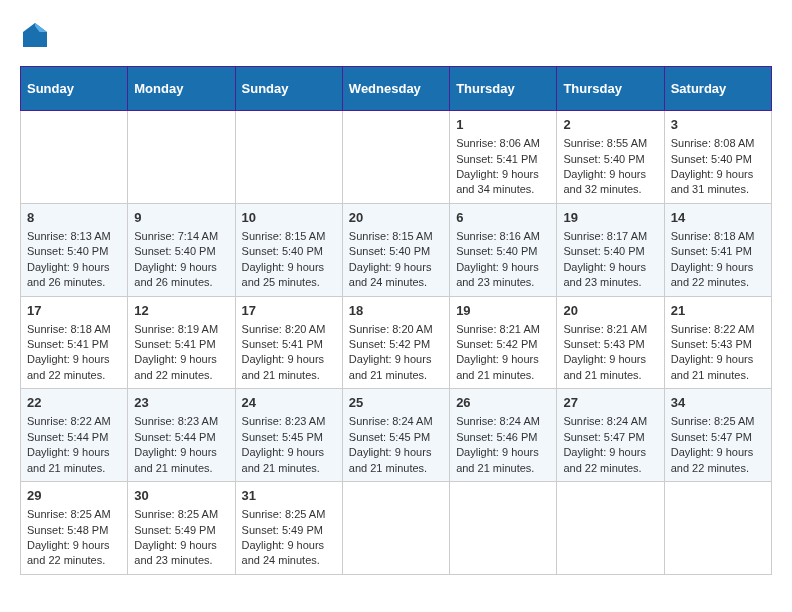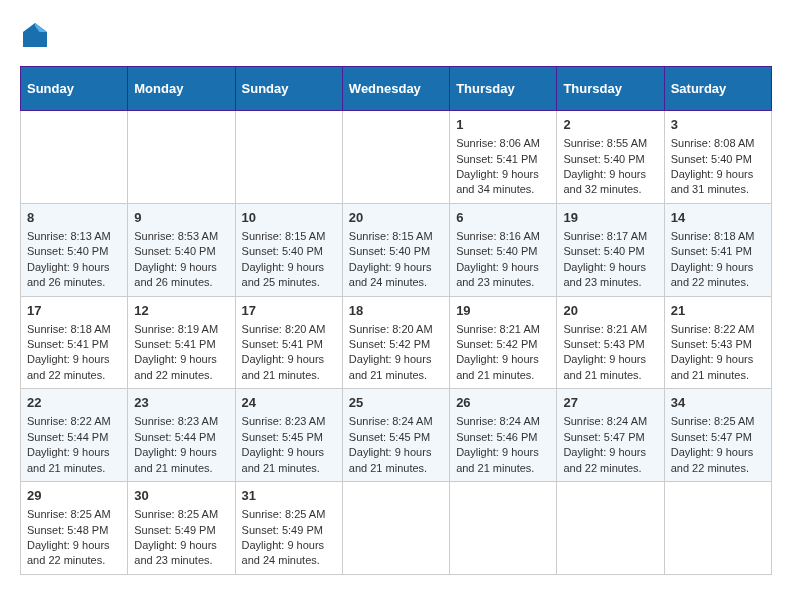"Sunrise: 8:53 AM" span { text: 8:53 -> 7:14 }
